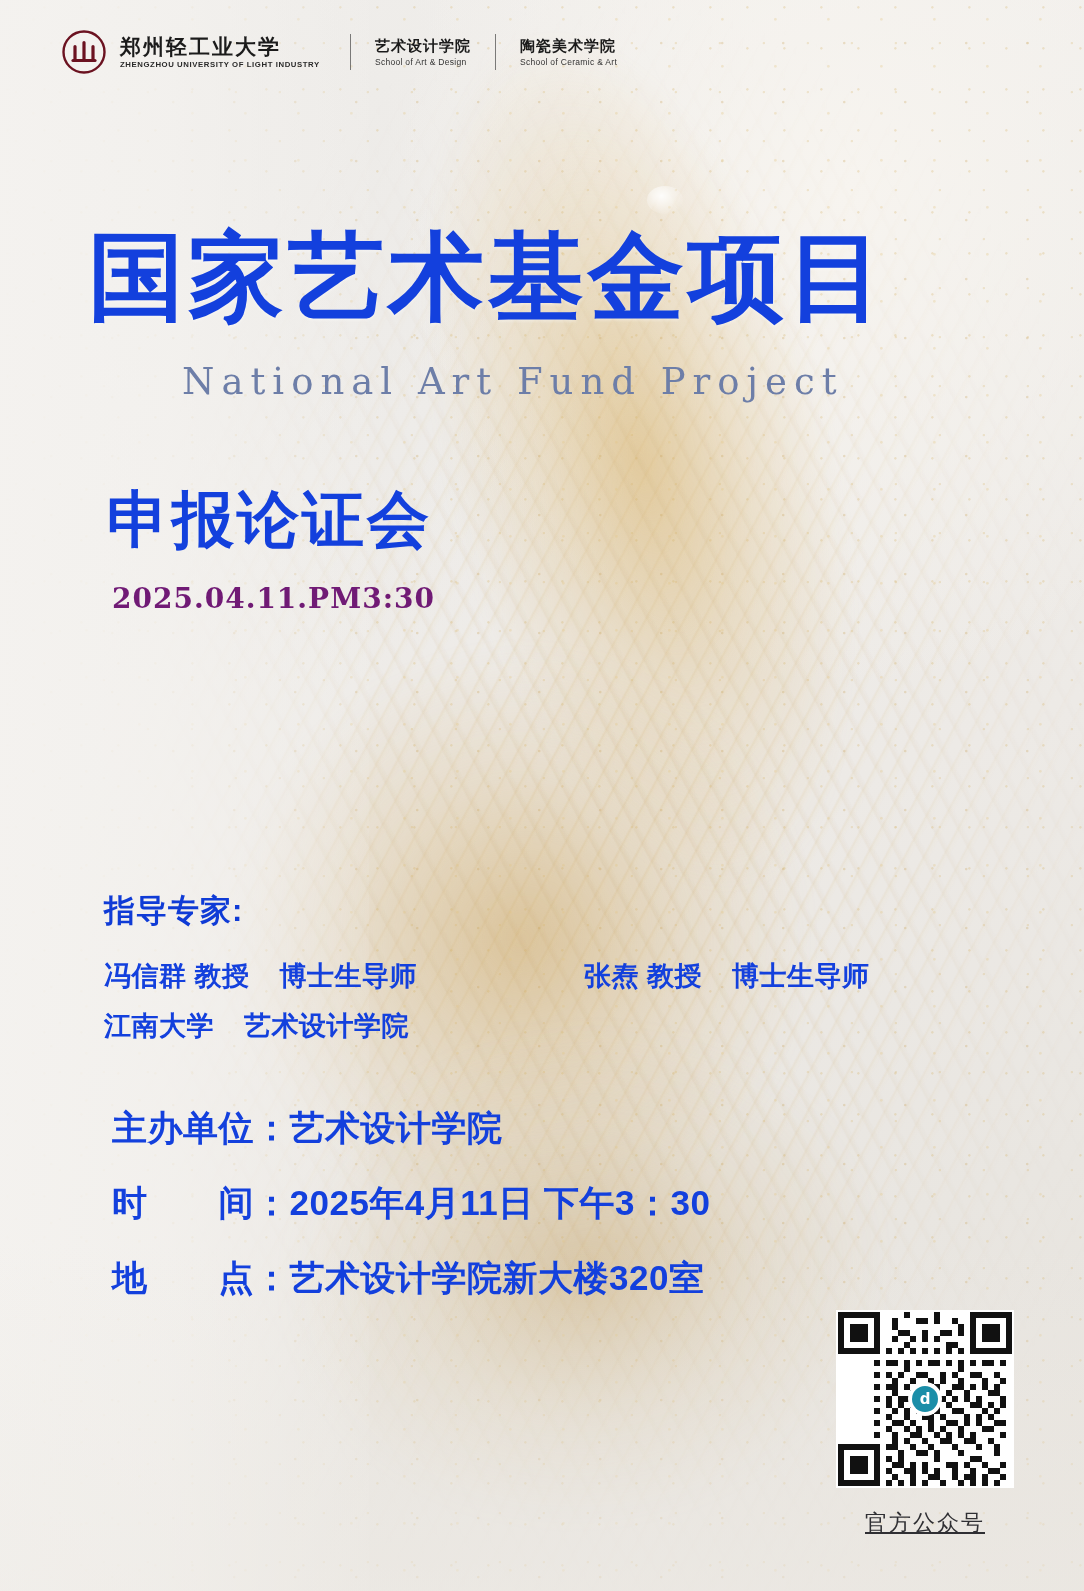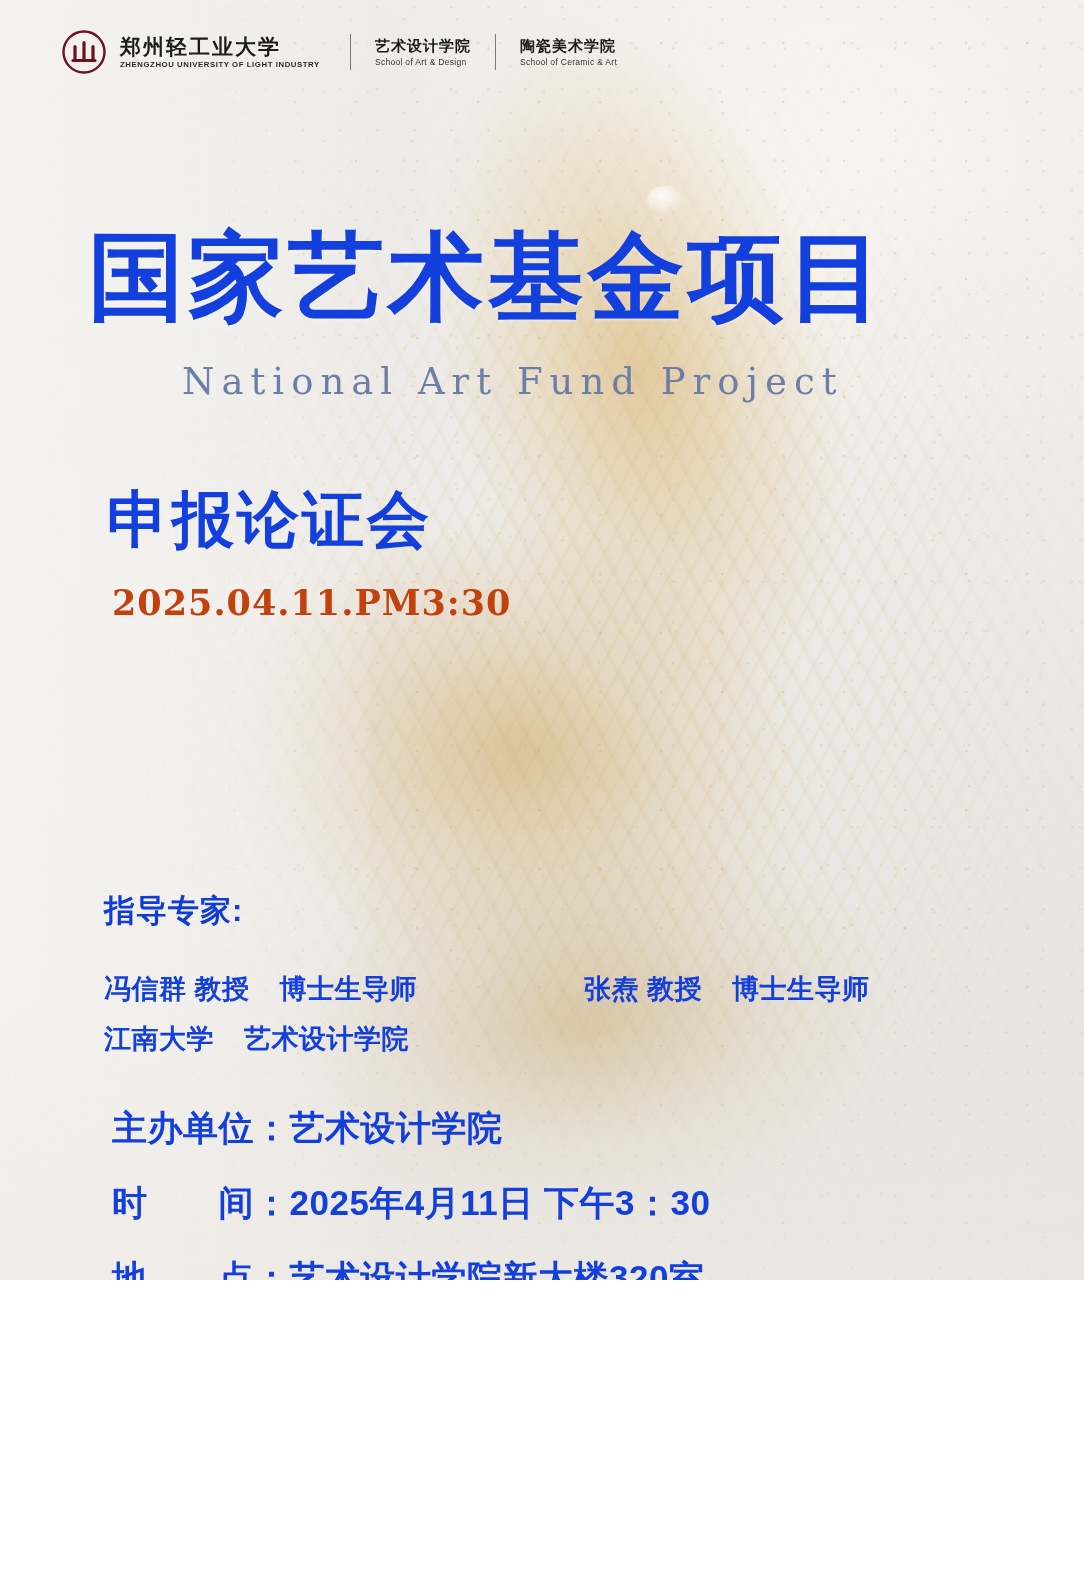"郑州轻工业大学" .poster { height: 1280px -> 1591px }
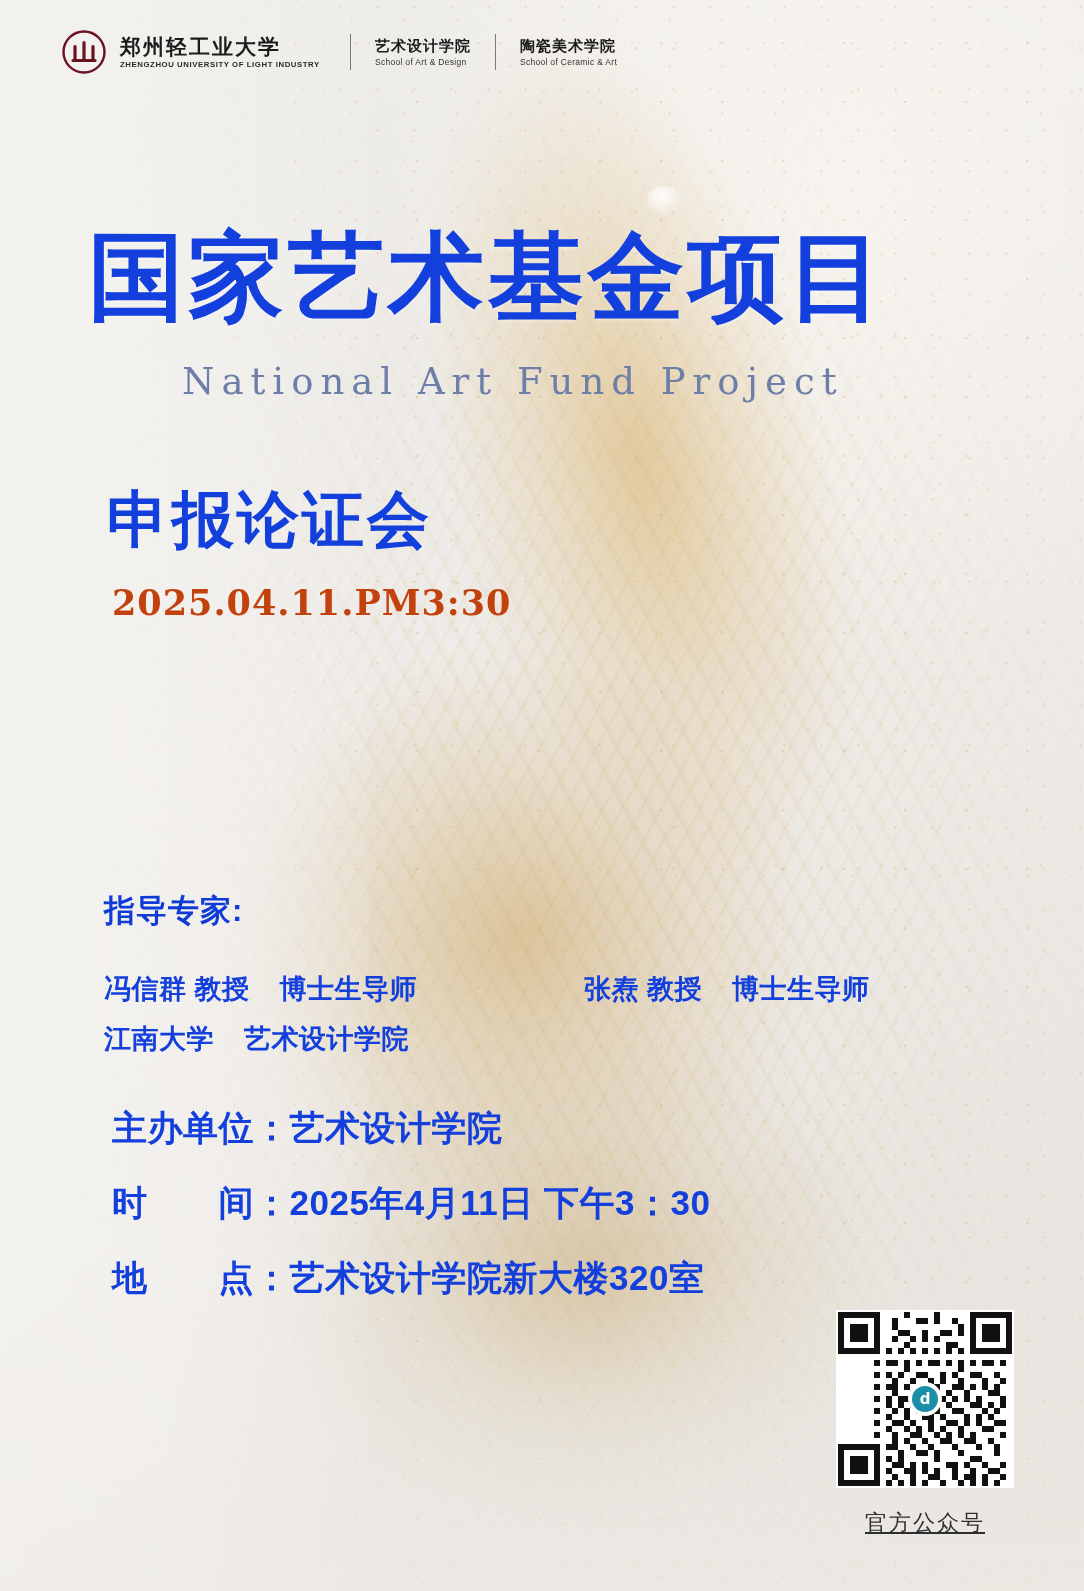"2025.04.11.PM3:30" .date-line { color: #c2410c -> #701a75; font-size: 35px -> 28px }
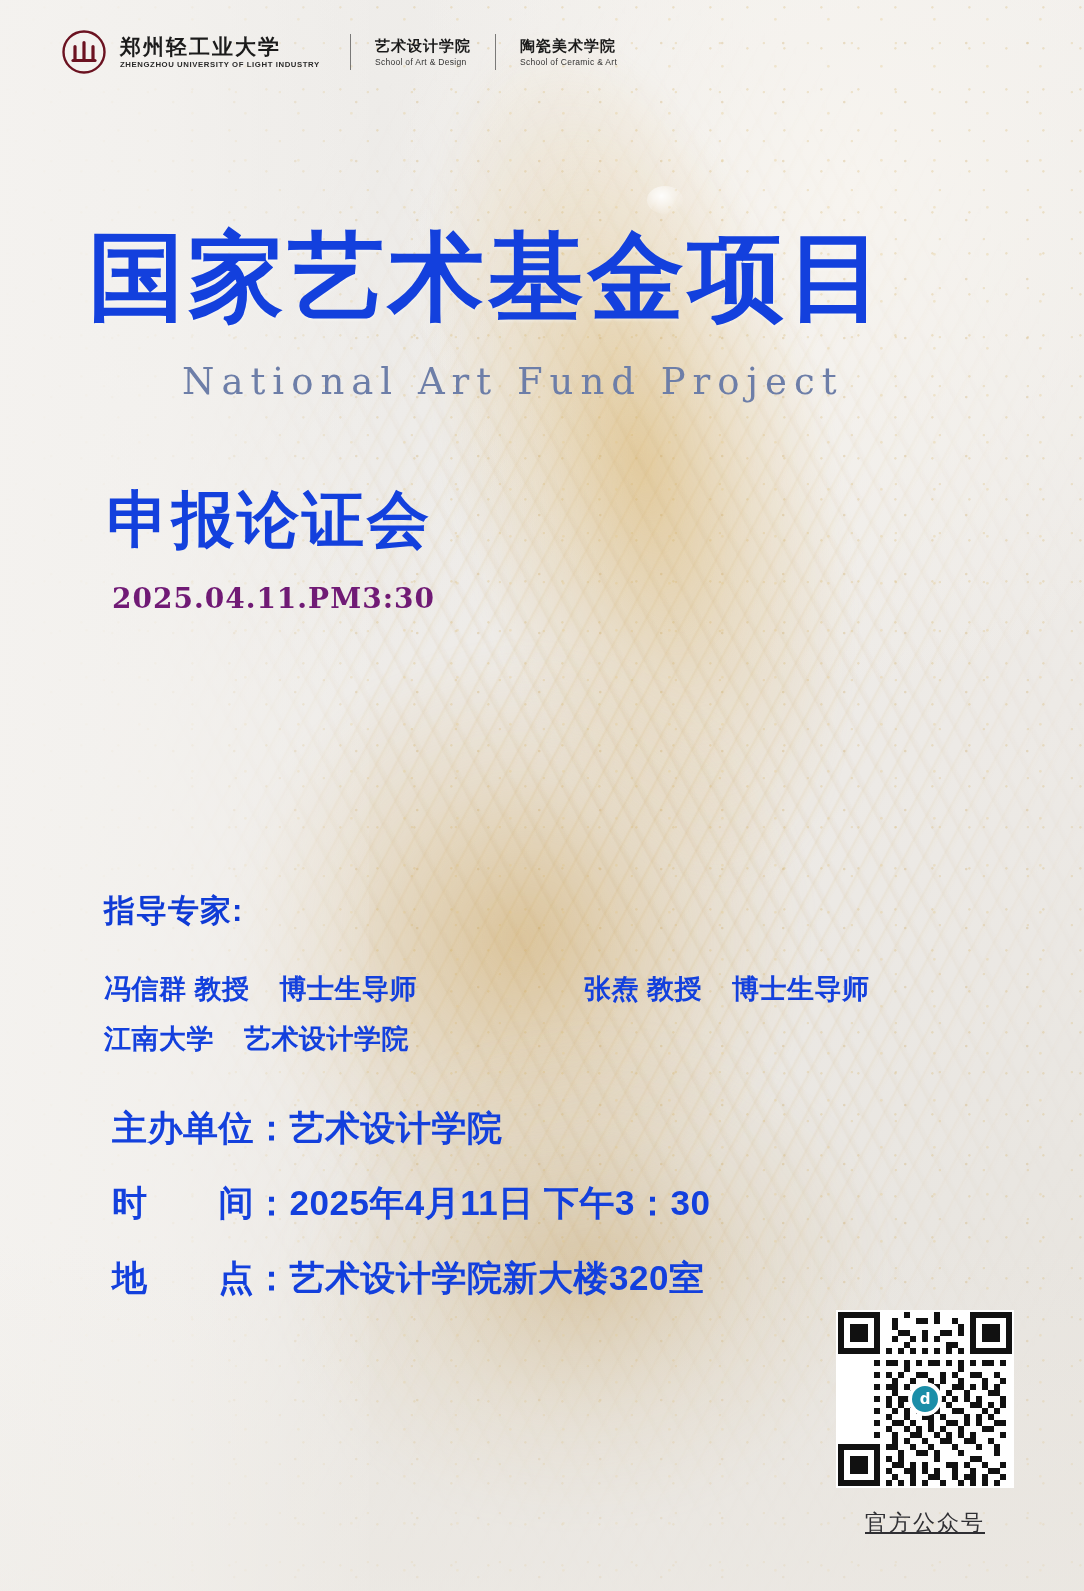"指导专家:" .experts-heading { margin-bottom: 39px -> 26px }
